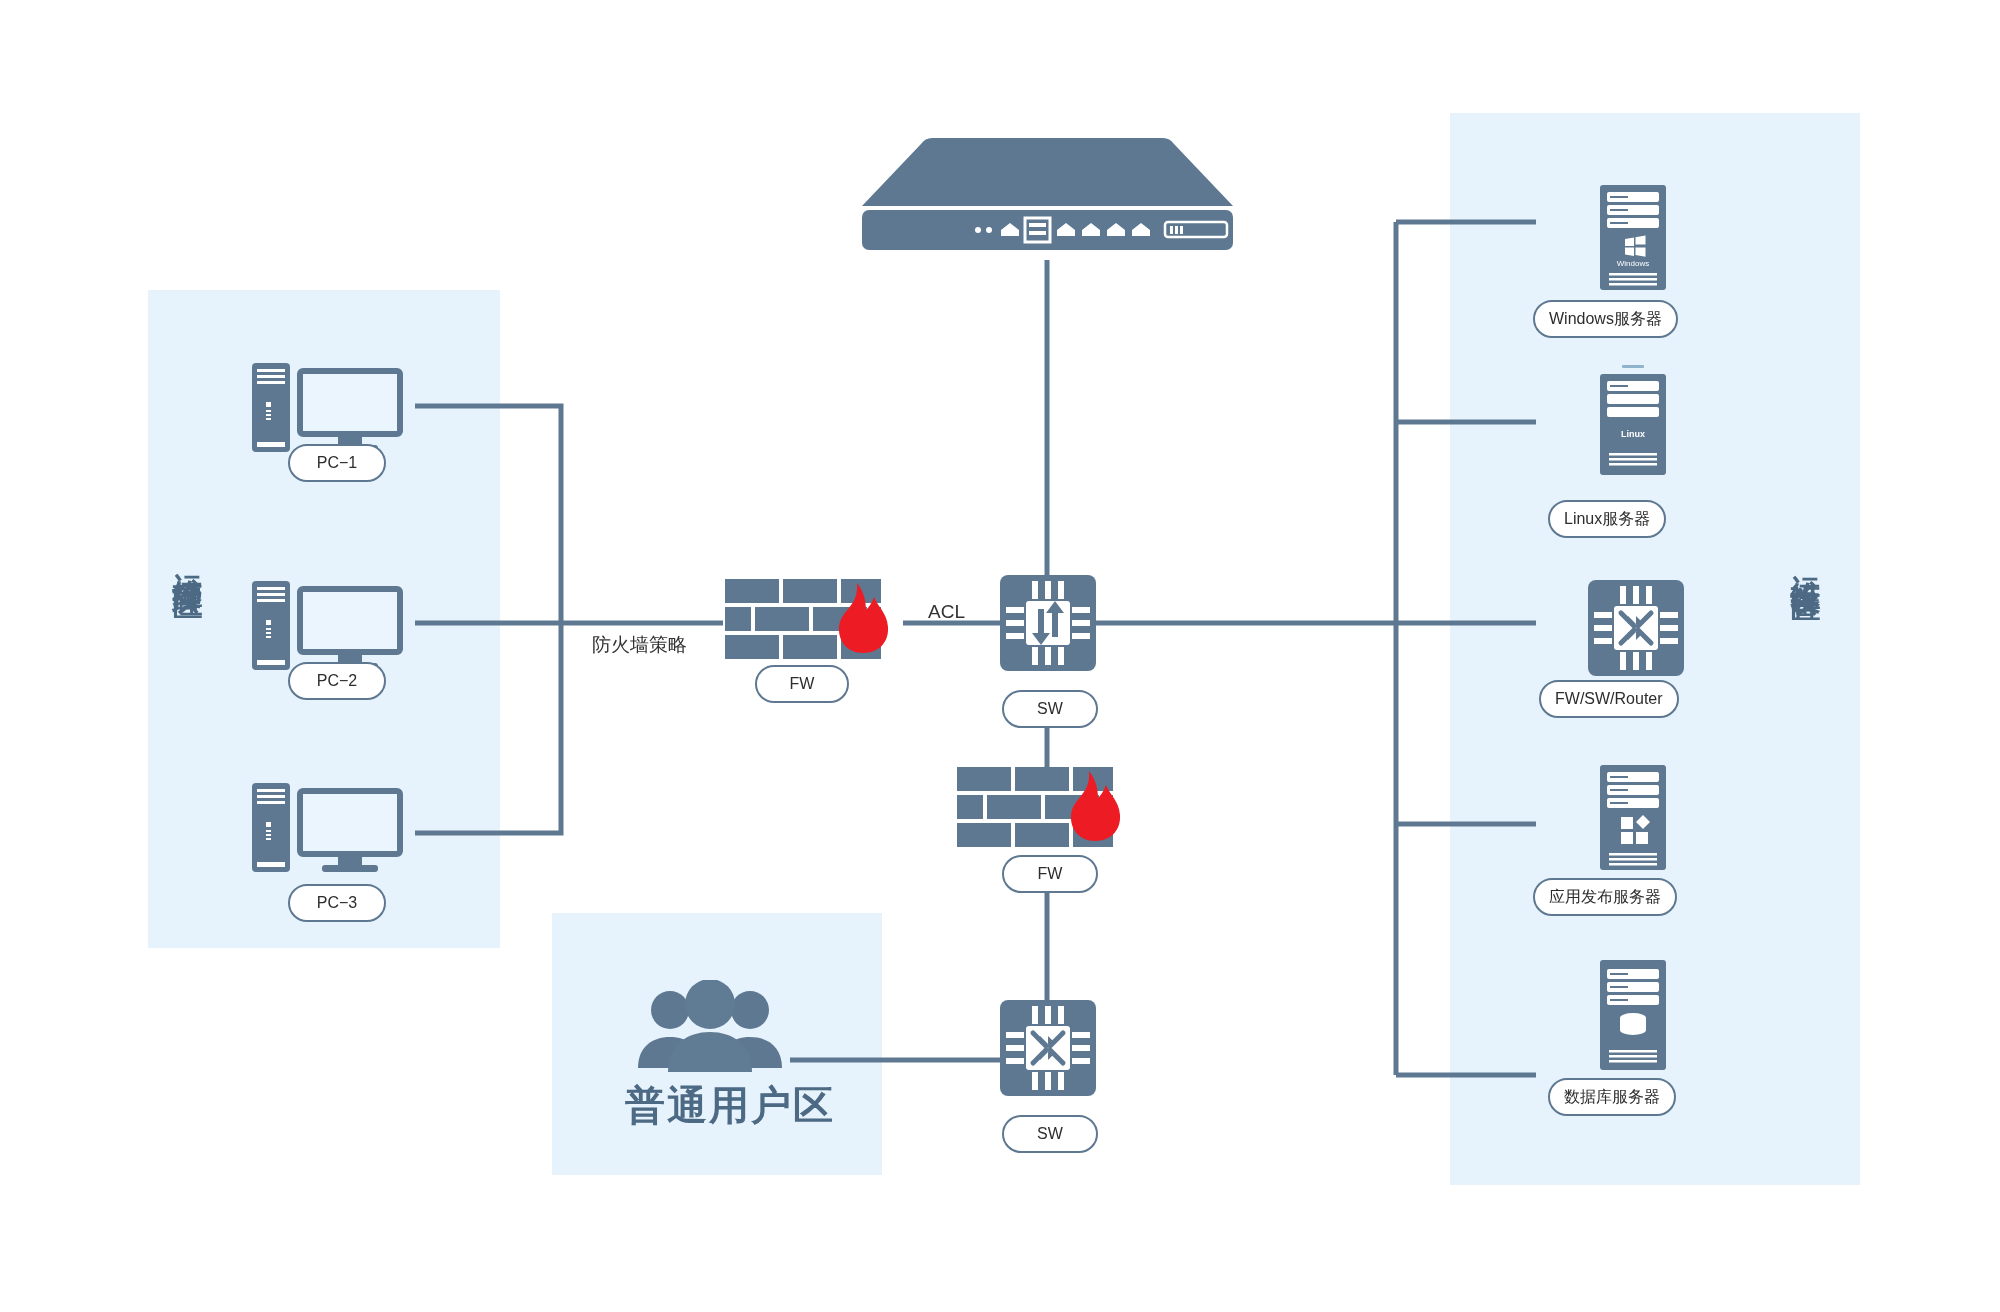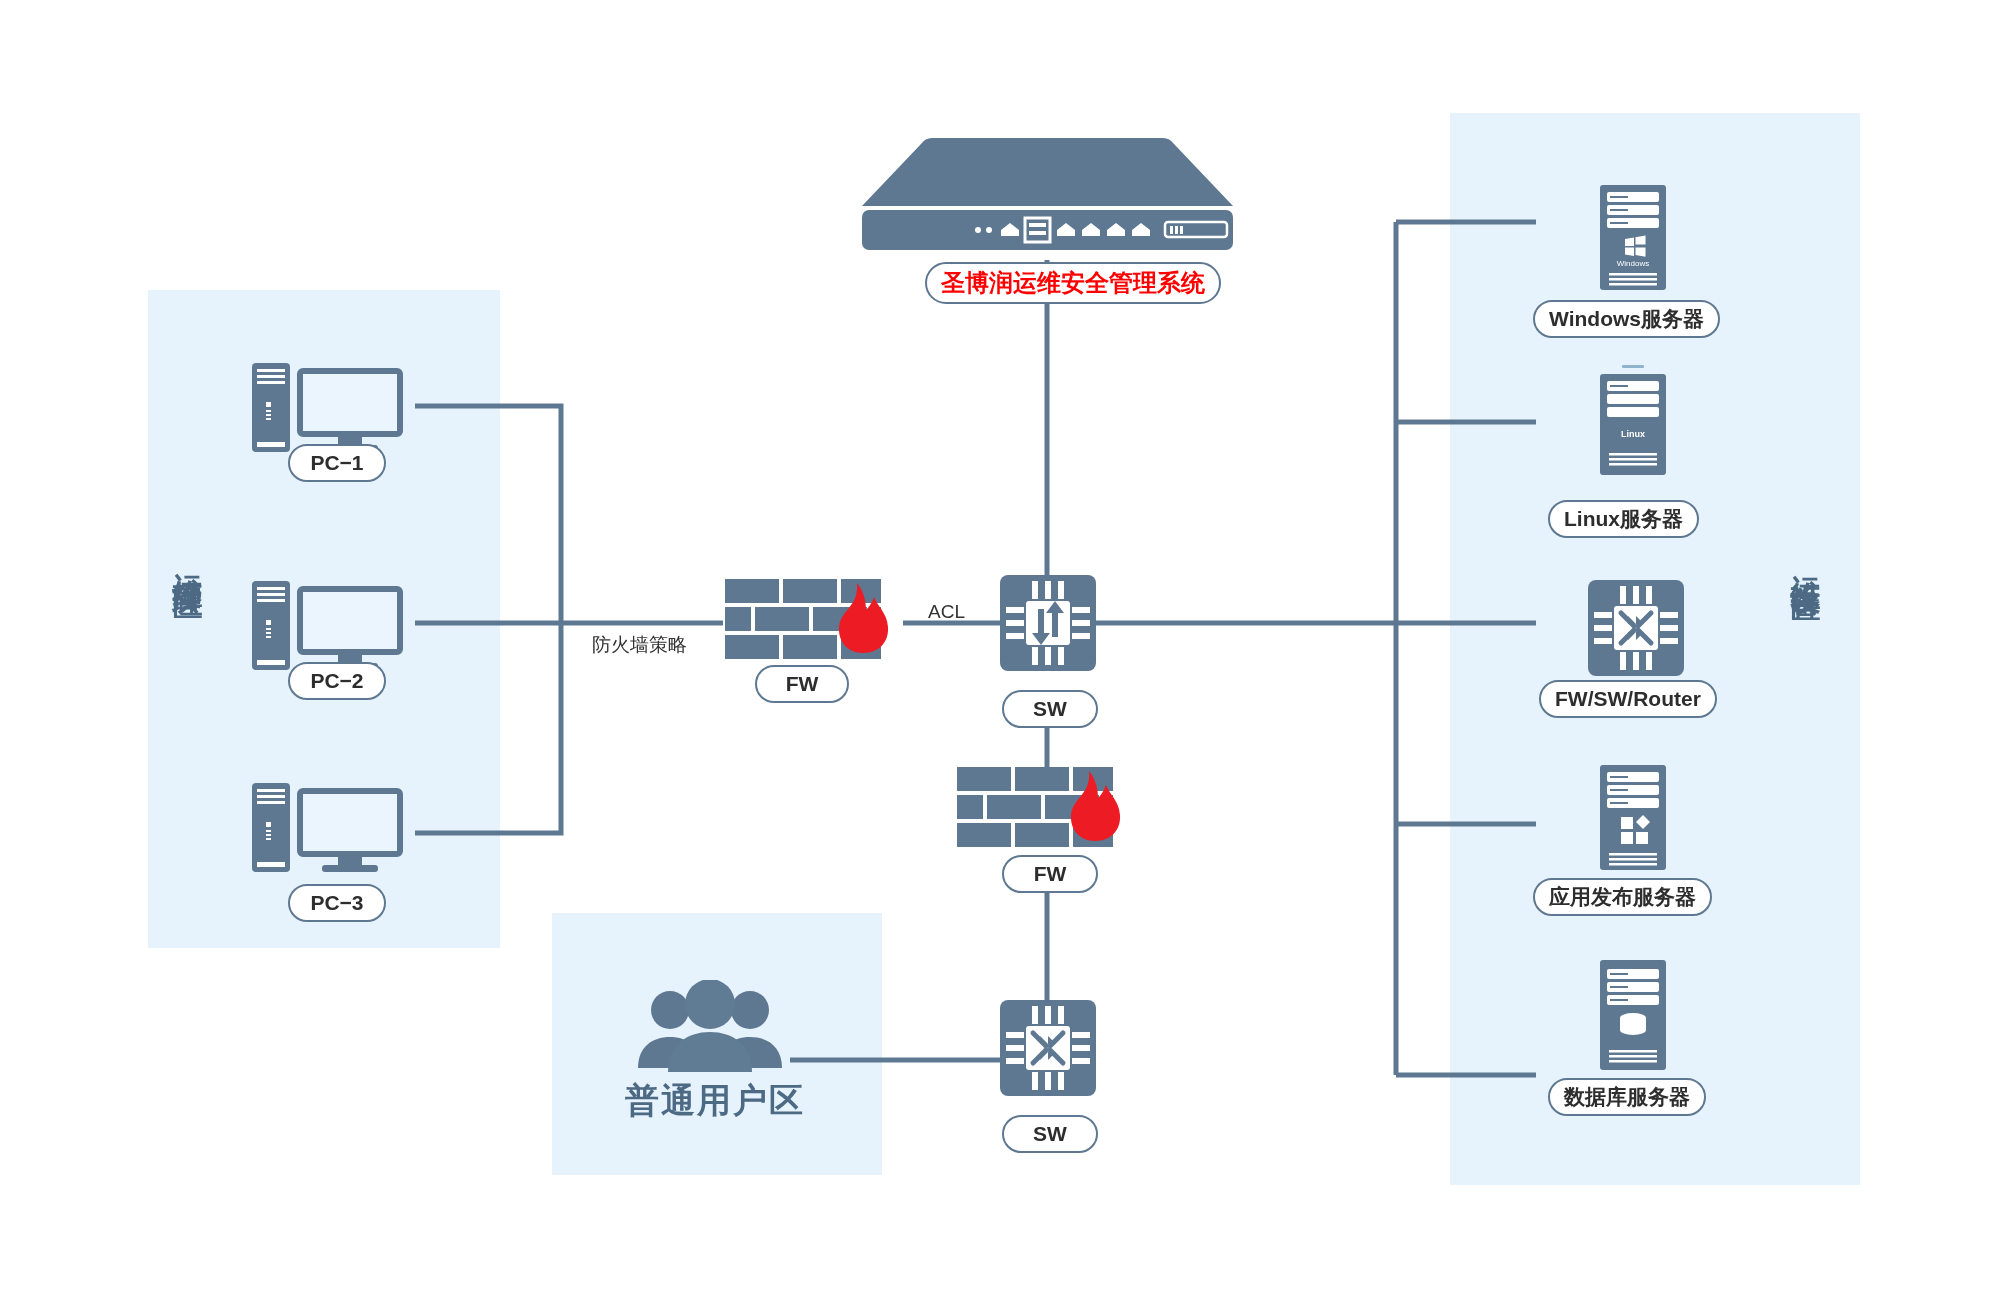"圣博润运维安全管理系统" div.pill { html: <div>圣博润运维安全管理系统</div> -> none }
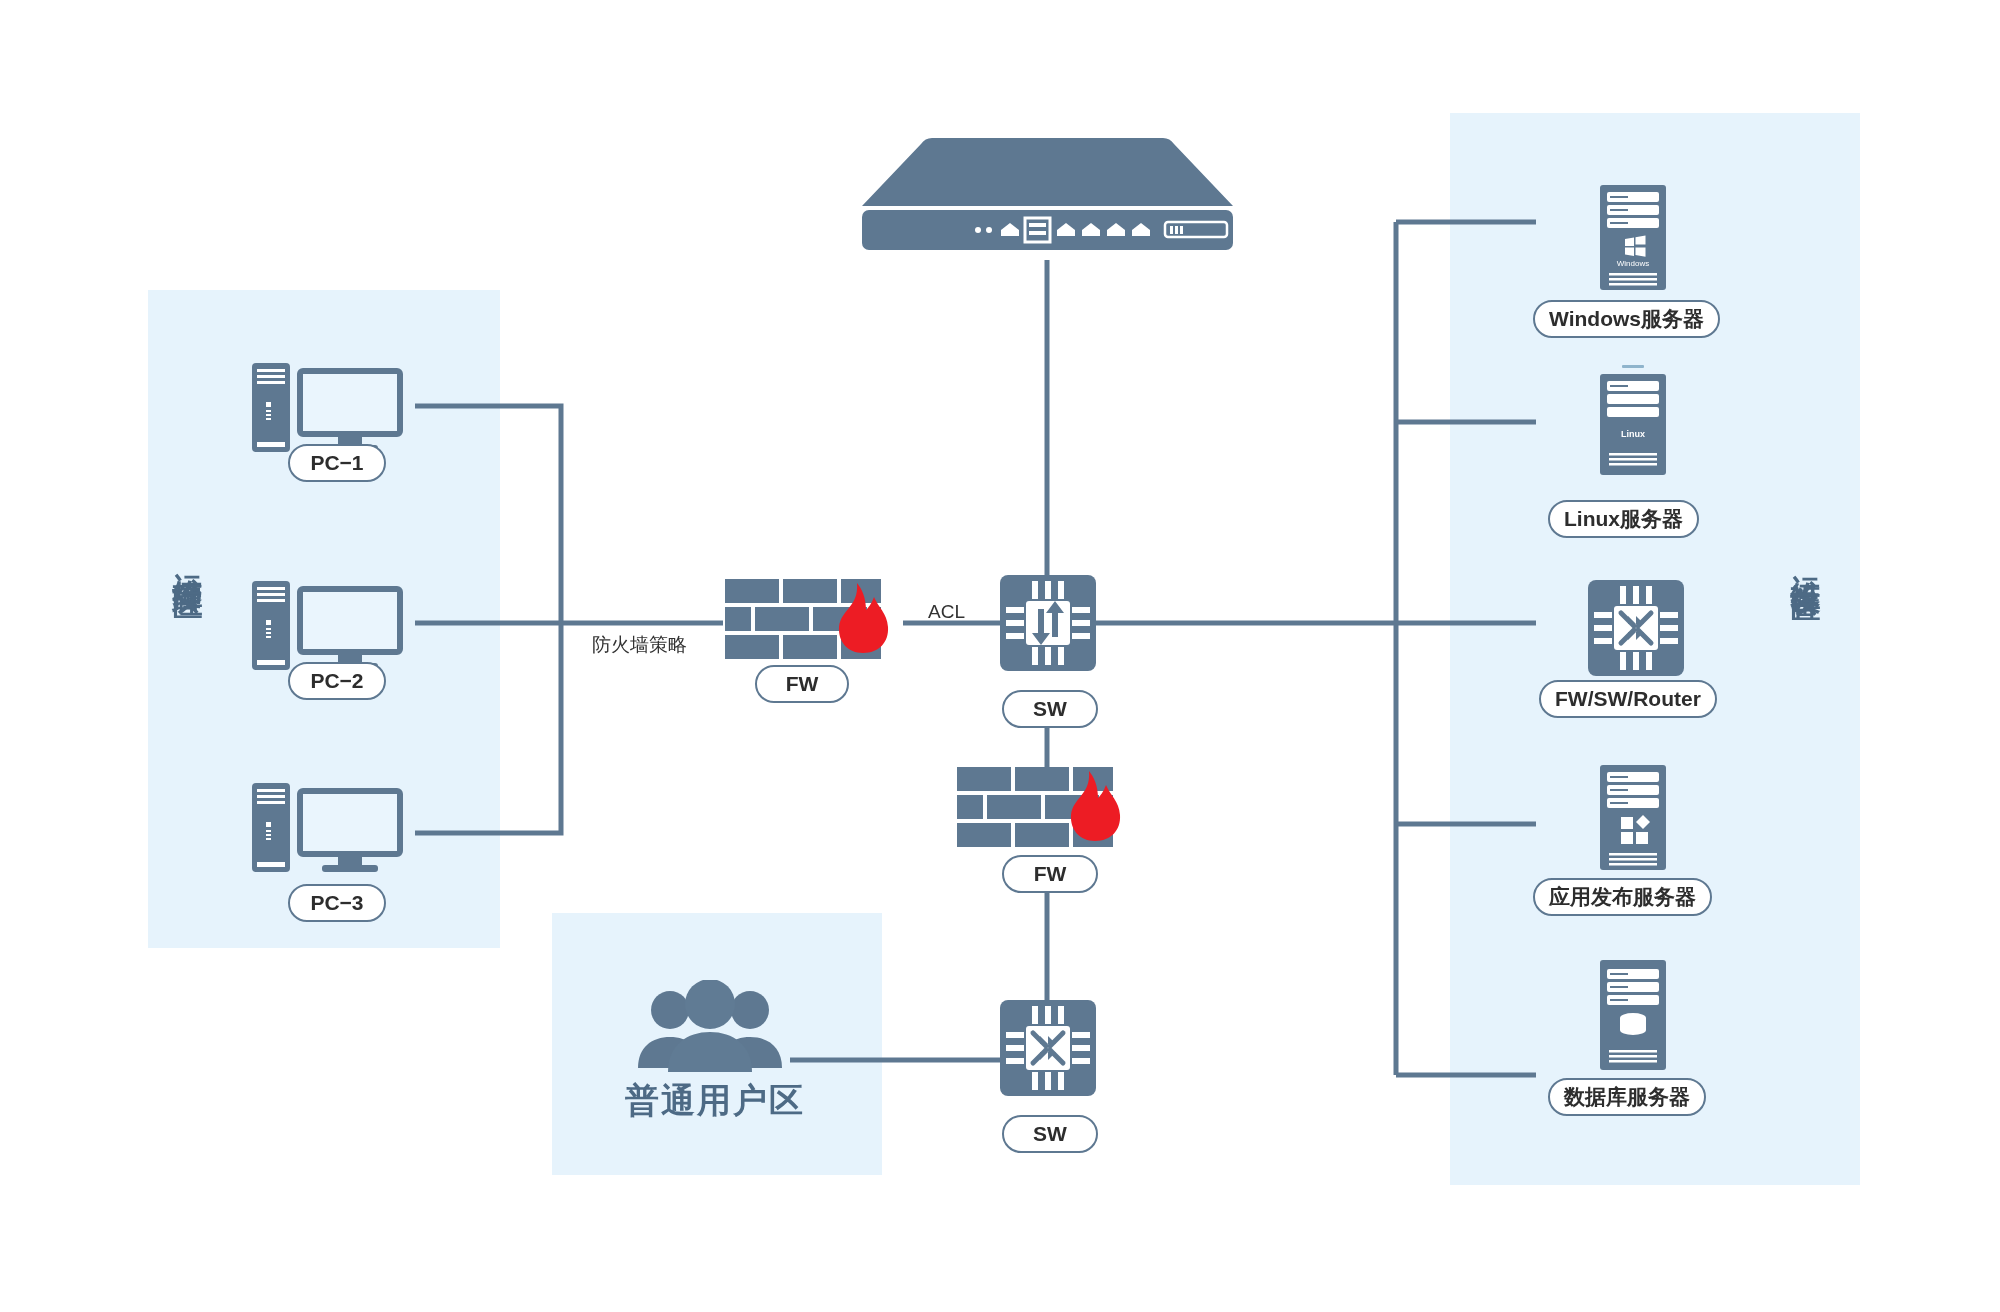"Windows服务器" .pill { font-size: 21px -> 16px; font-weight: bold -> none }
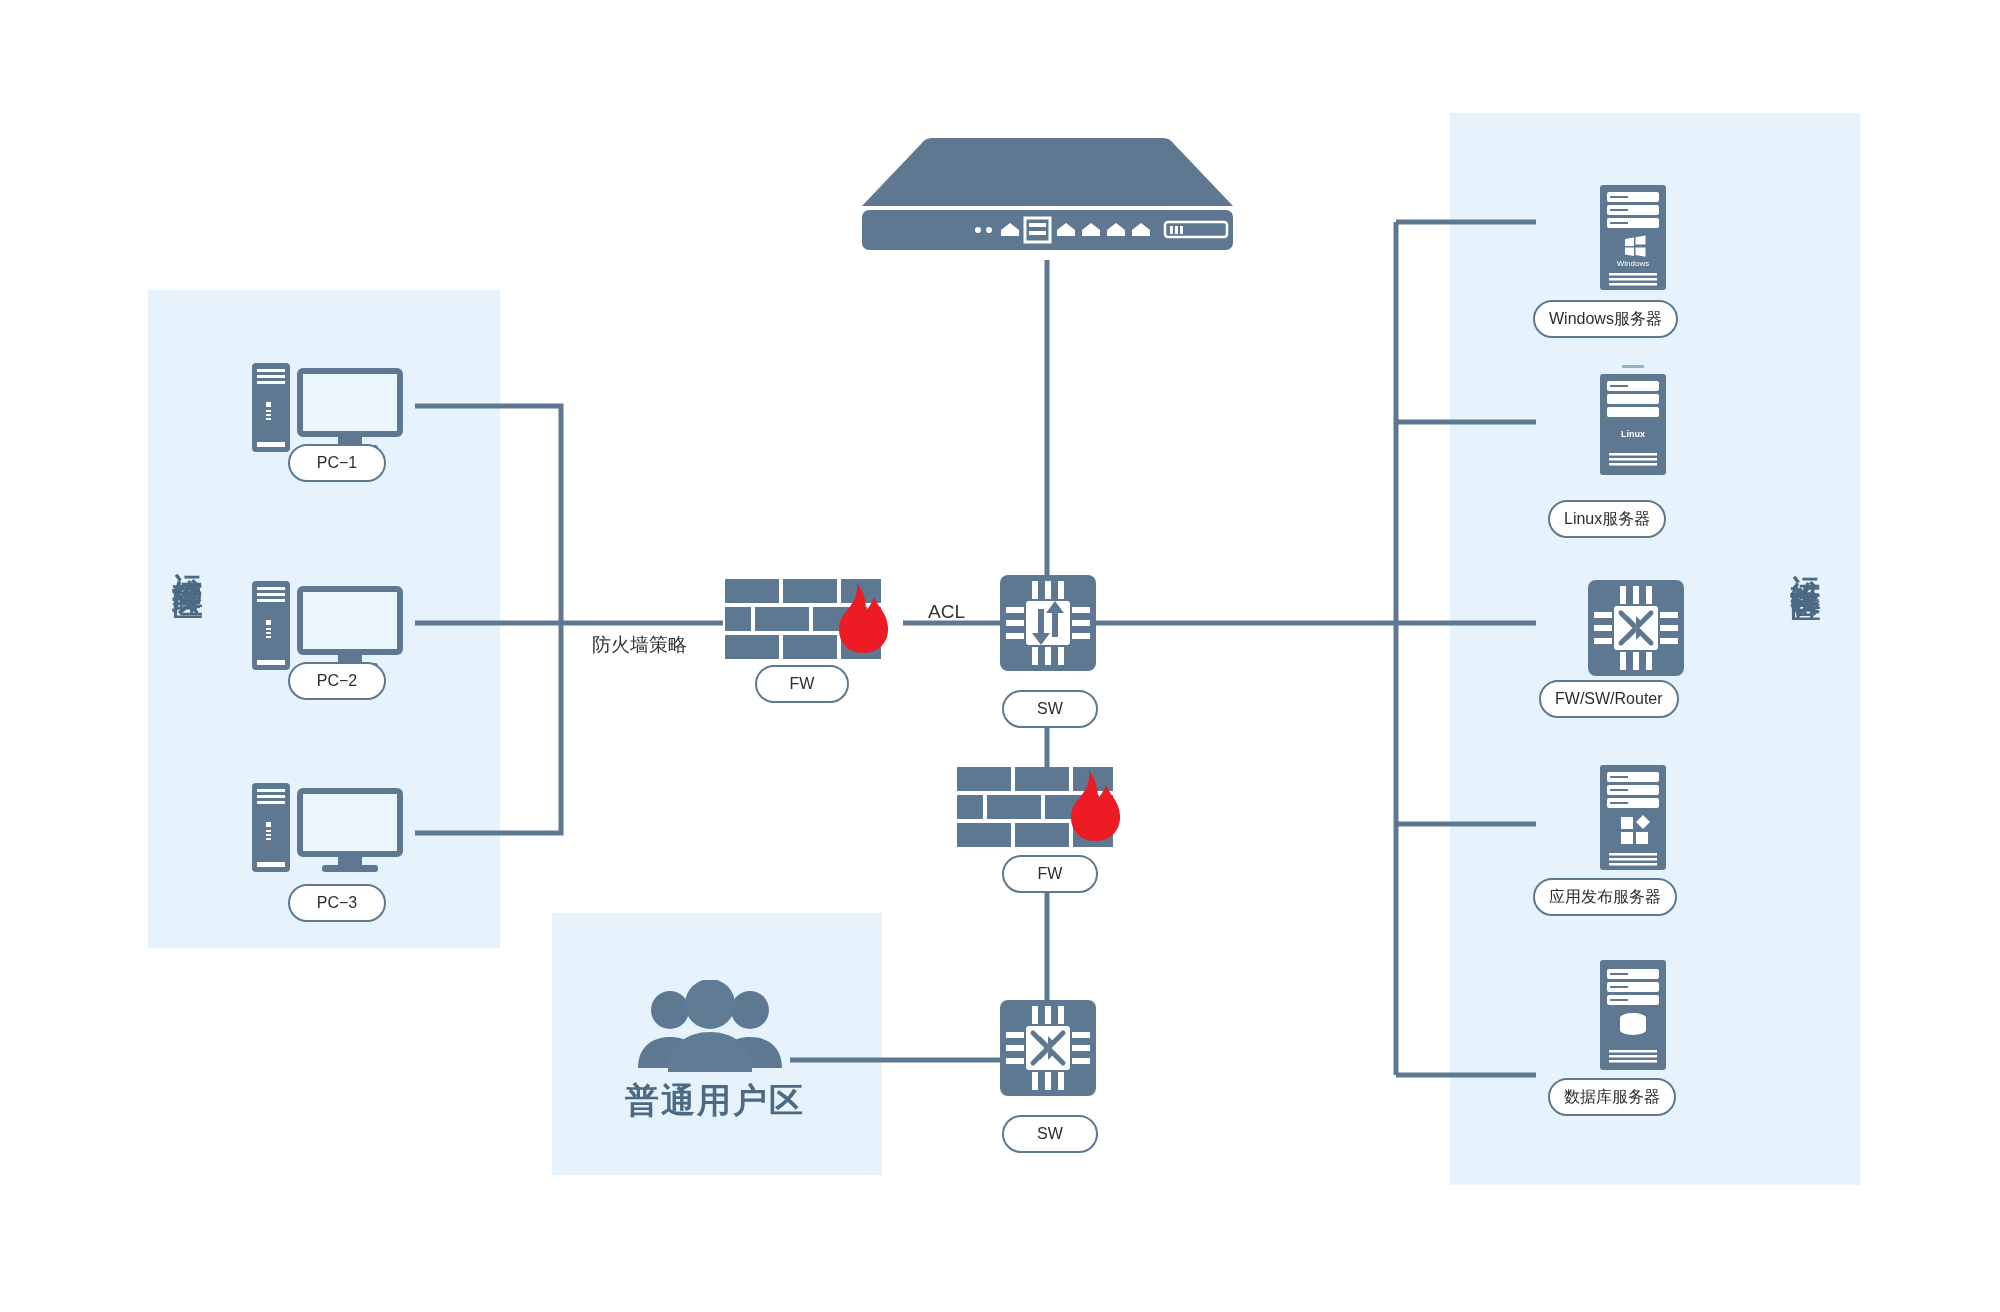"普通用户区" .zonecap { font-size: 34px -> 40px }
